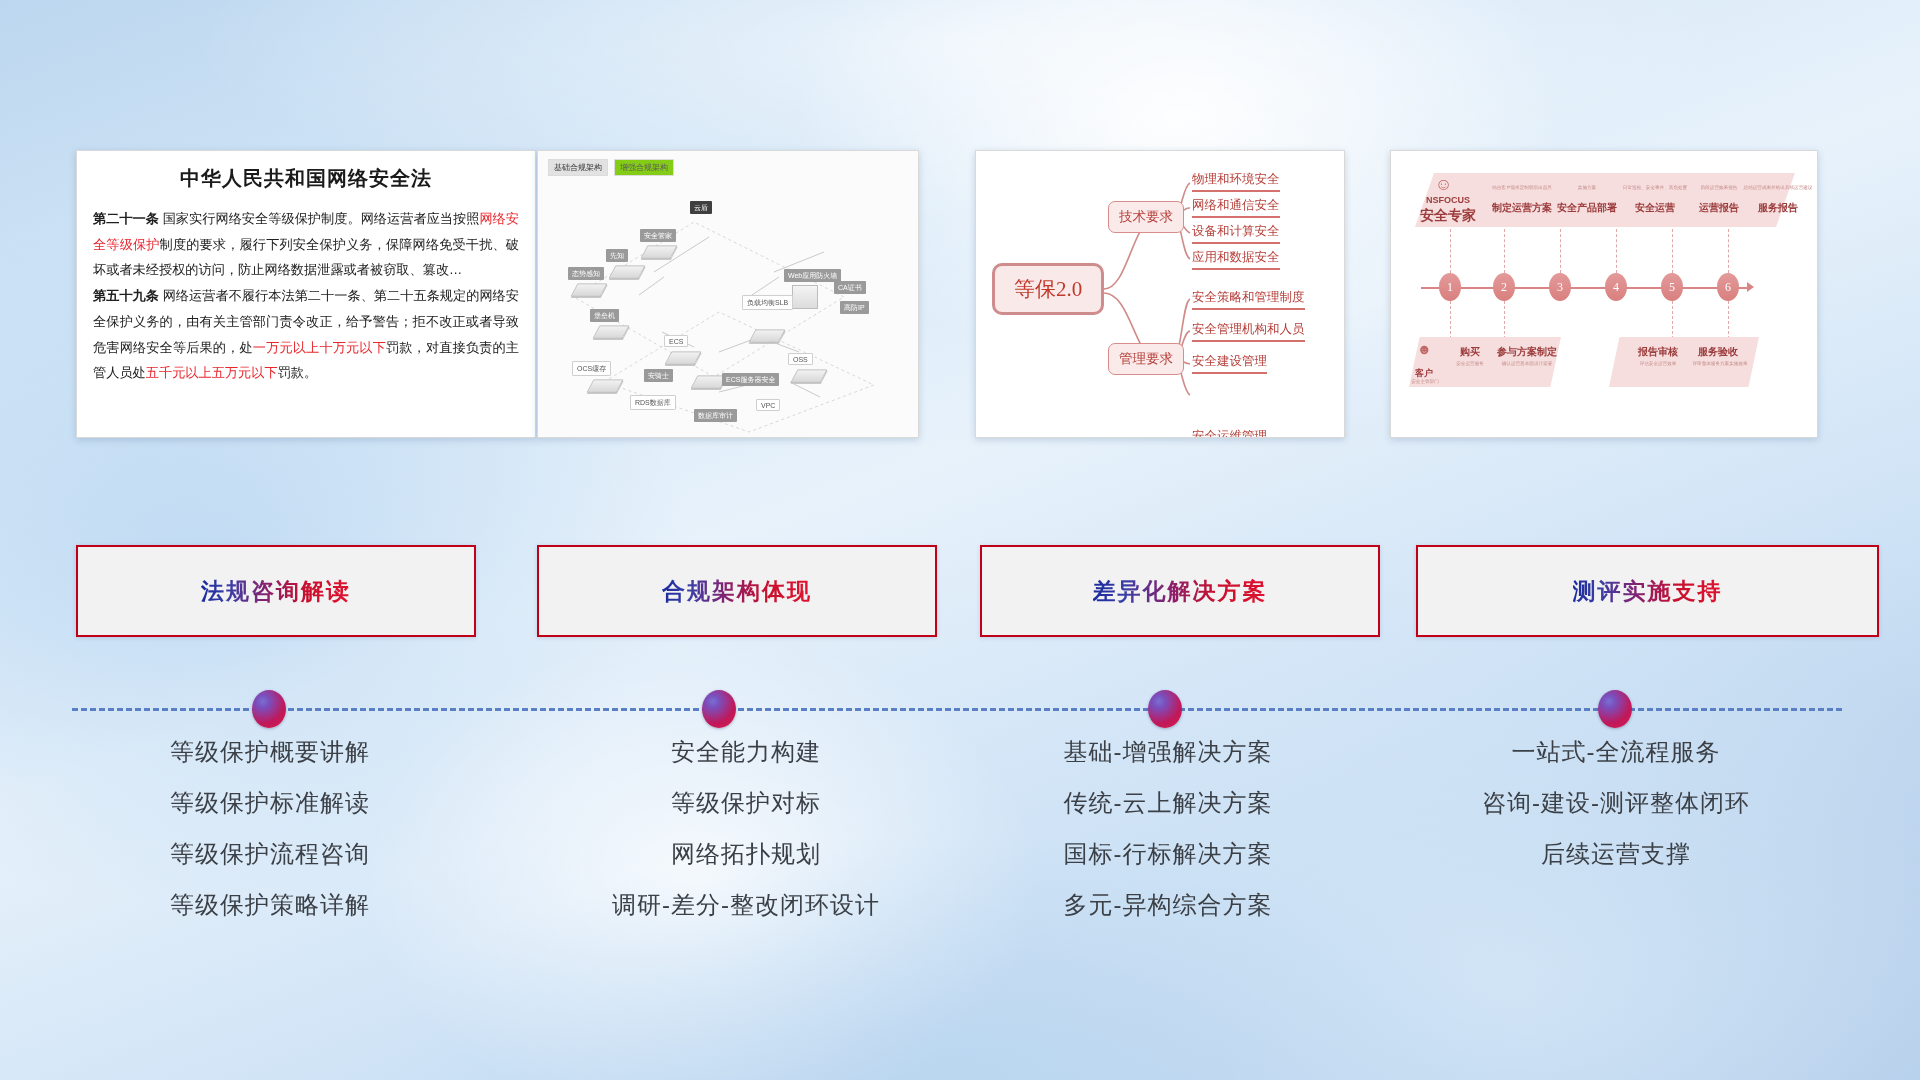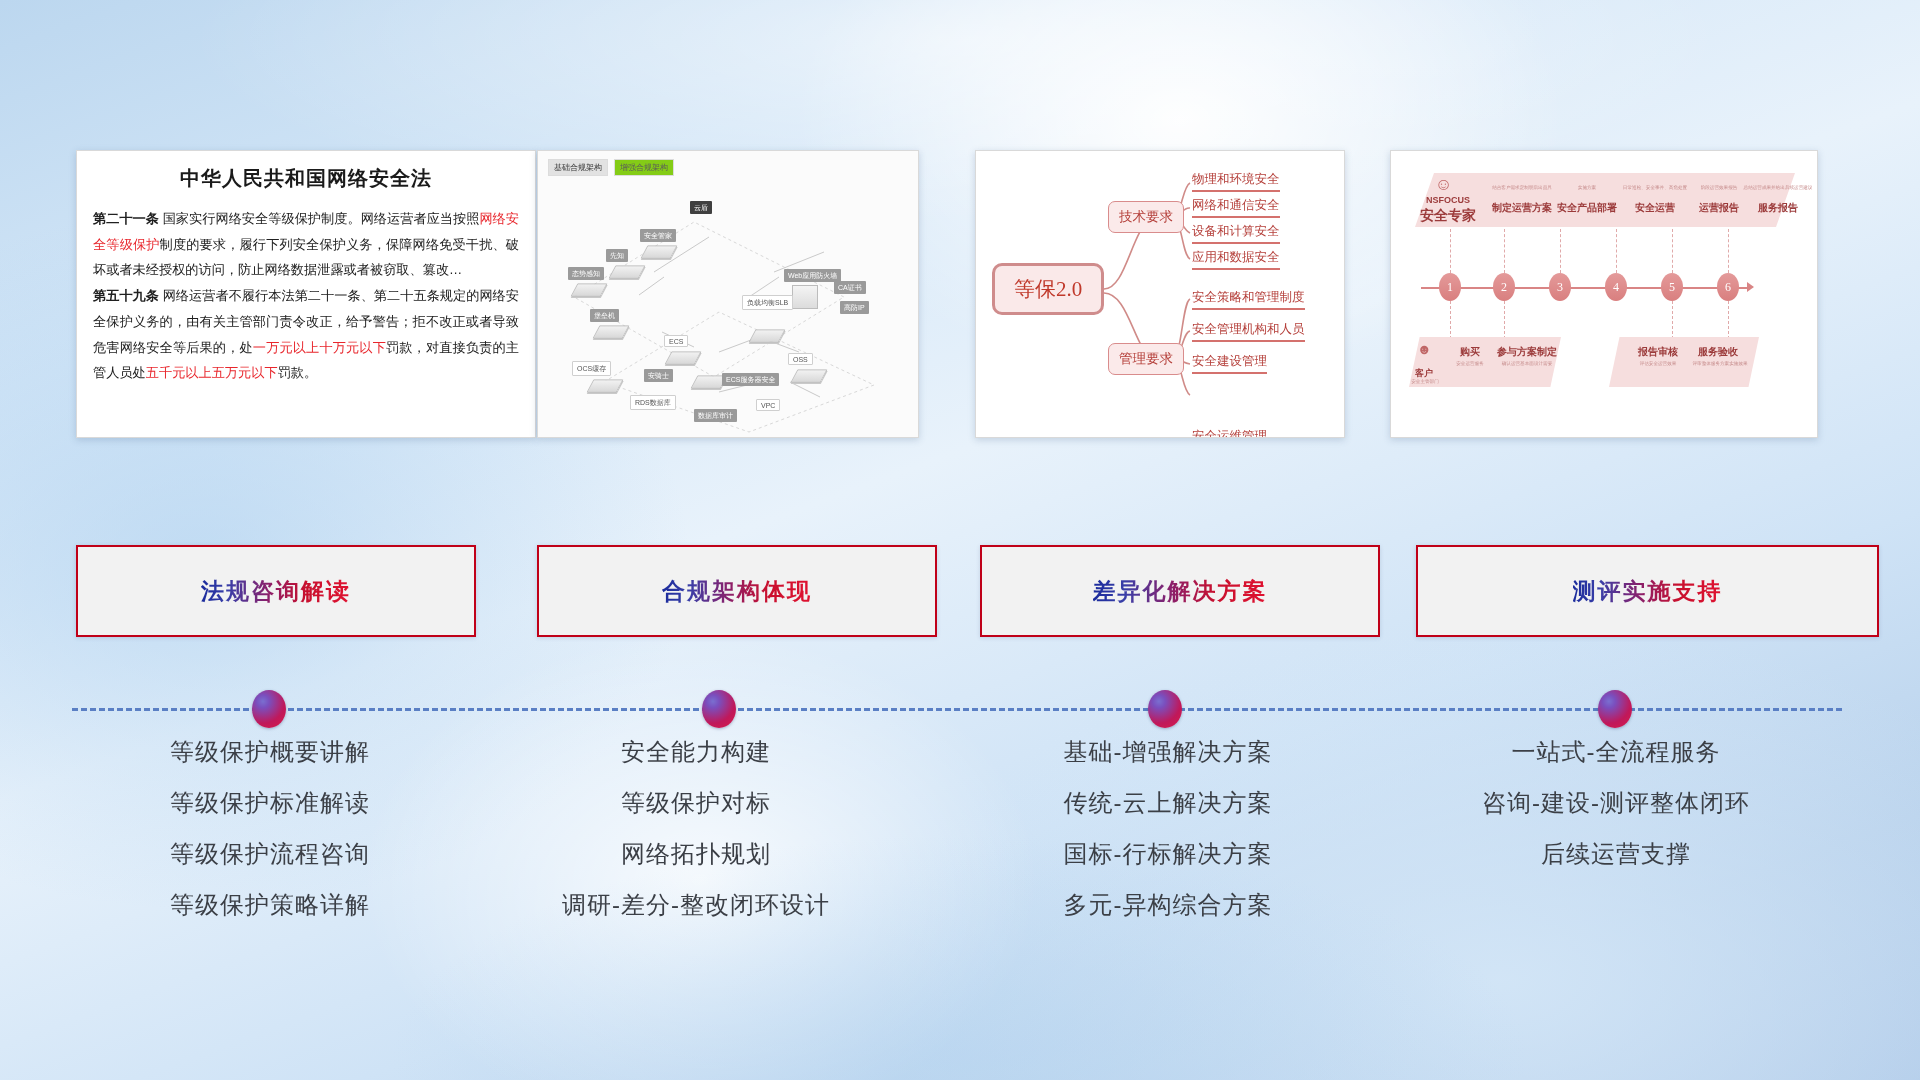"安全能力构建" .col.c2 { left: 486px -> 536px }
